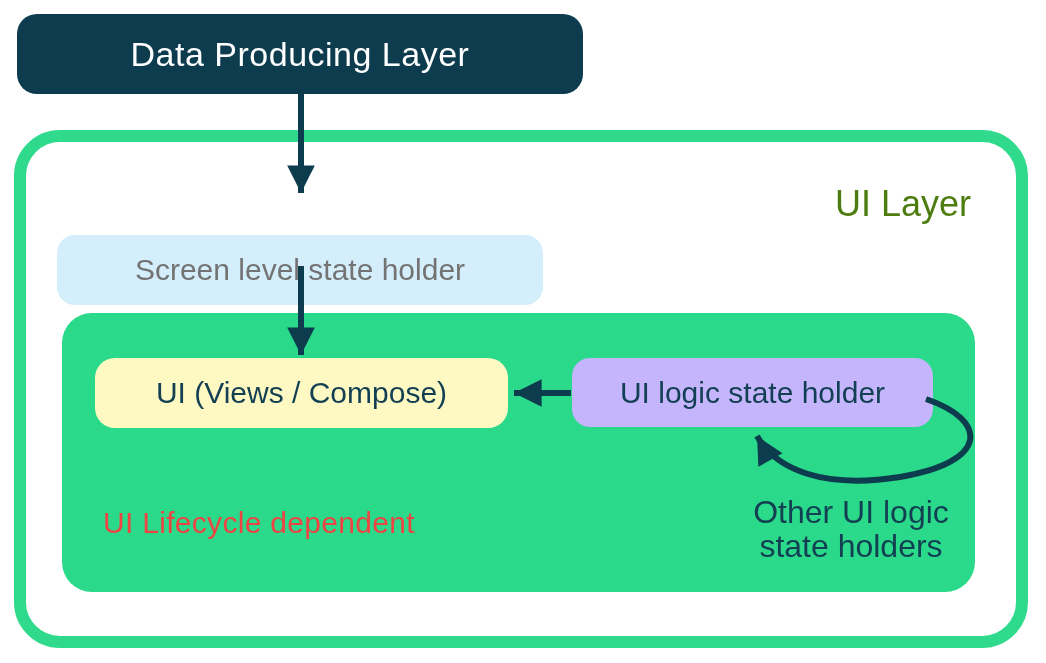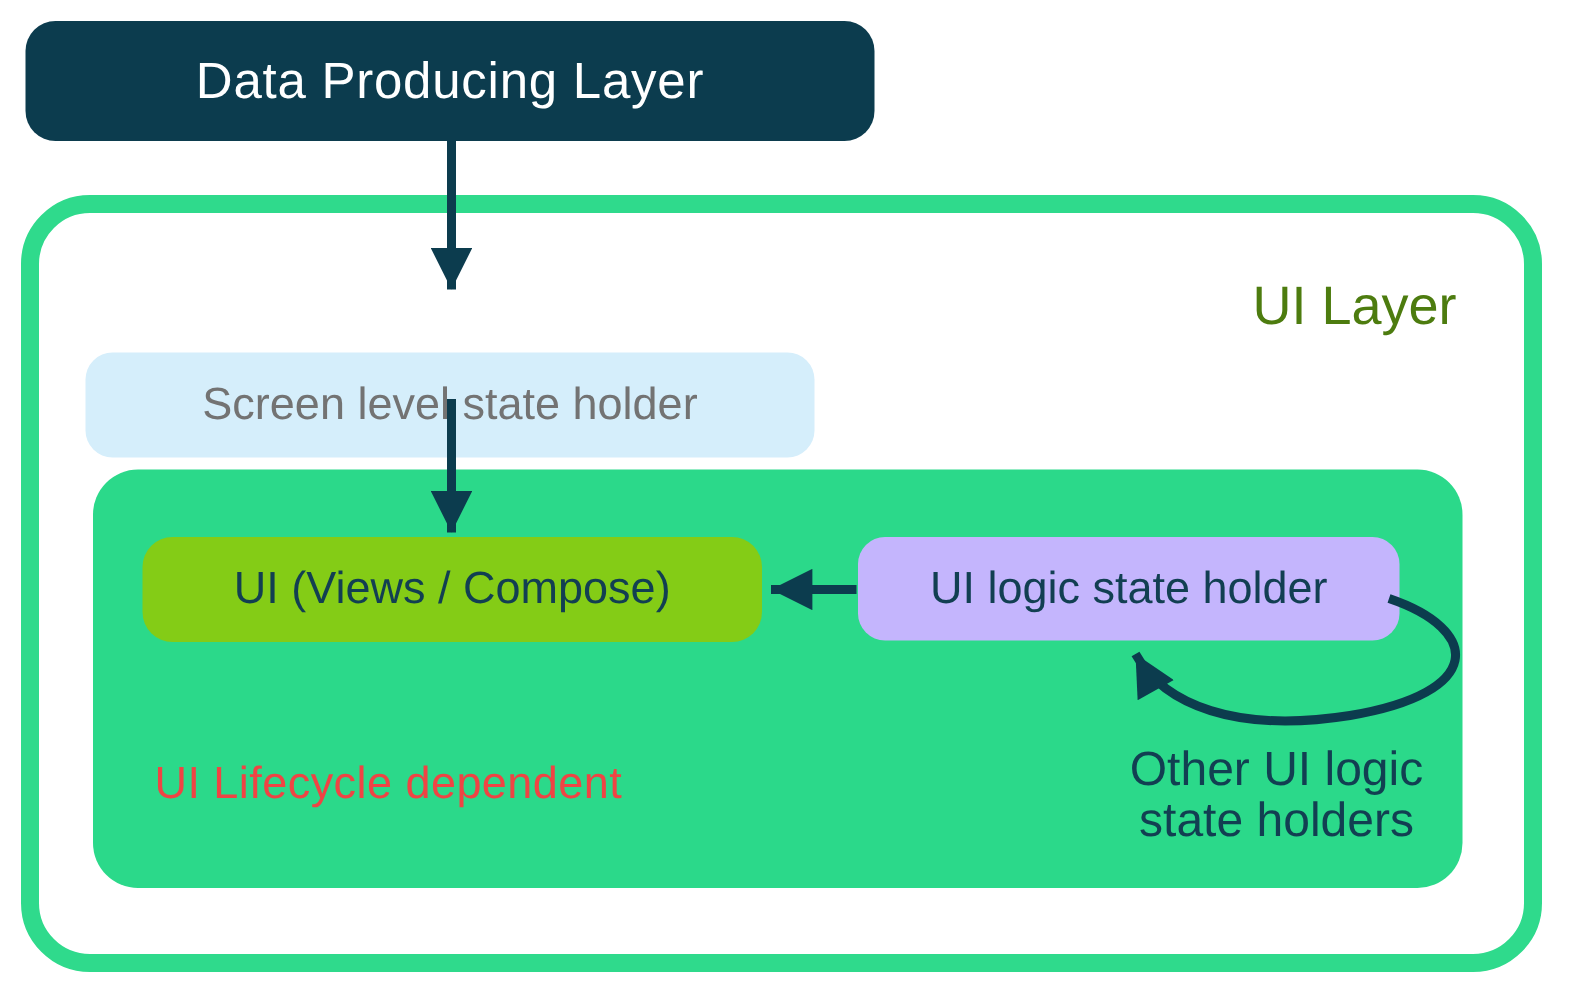"UI (Views / Compose)" .cream-box { background: #84cc16 -> #fef9c3 }
